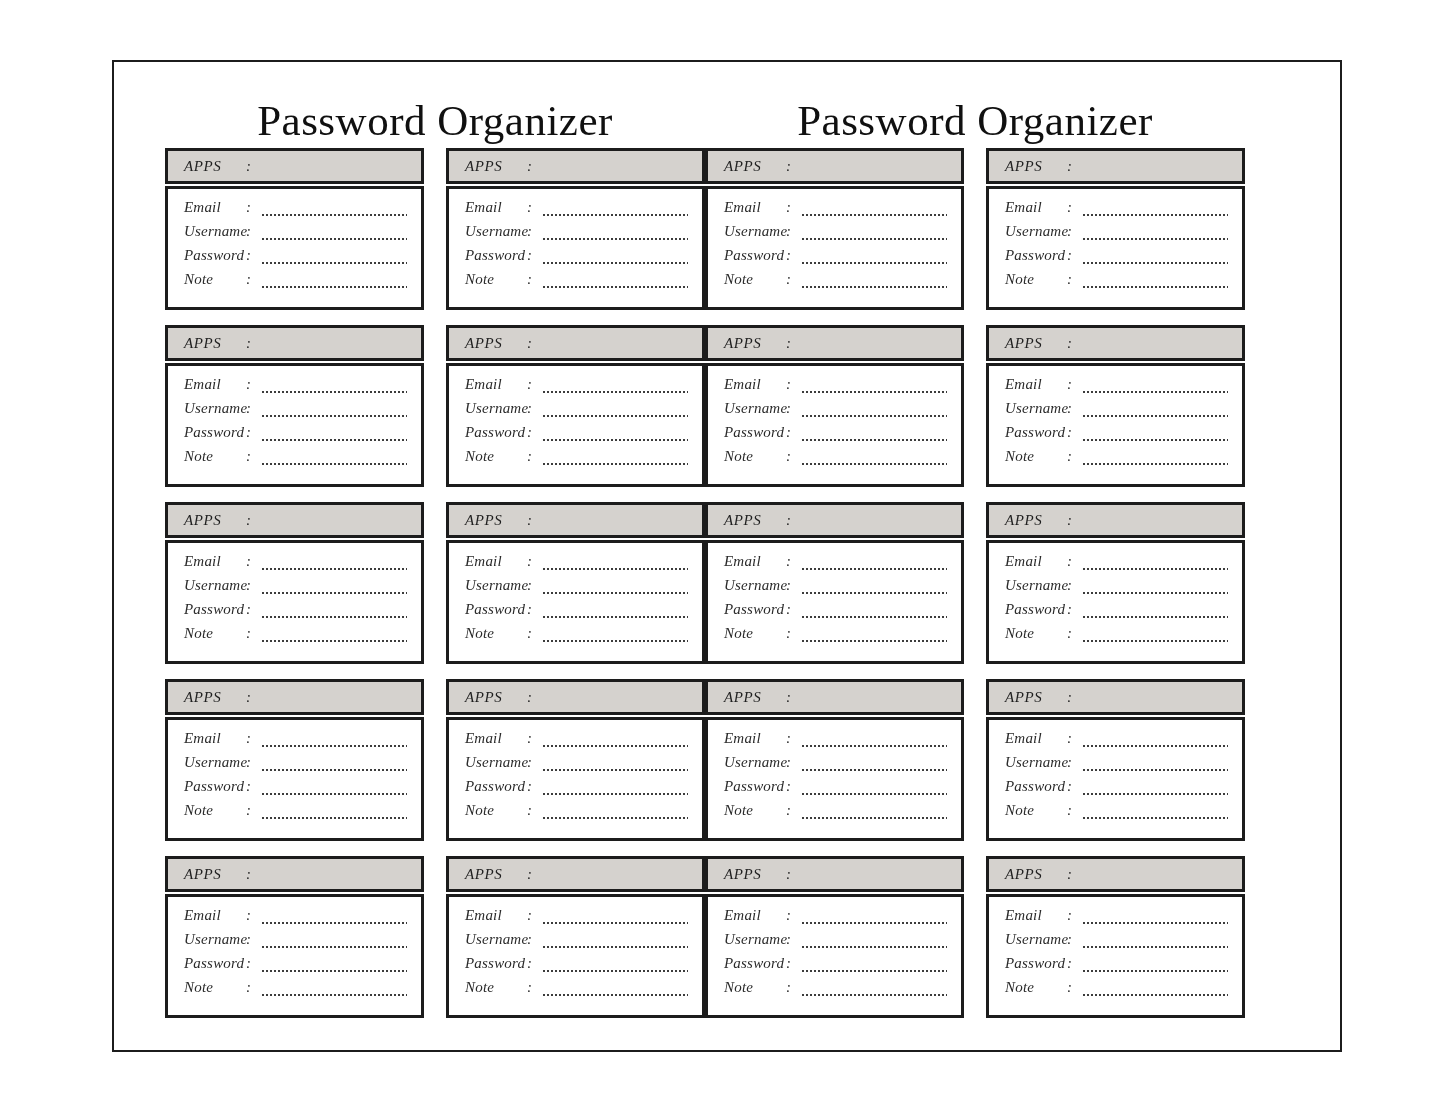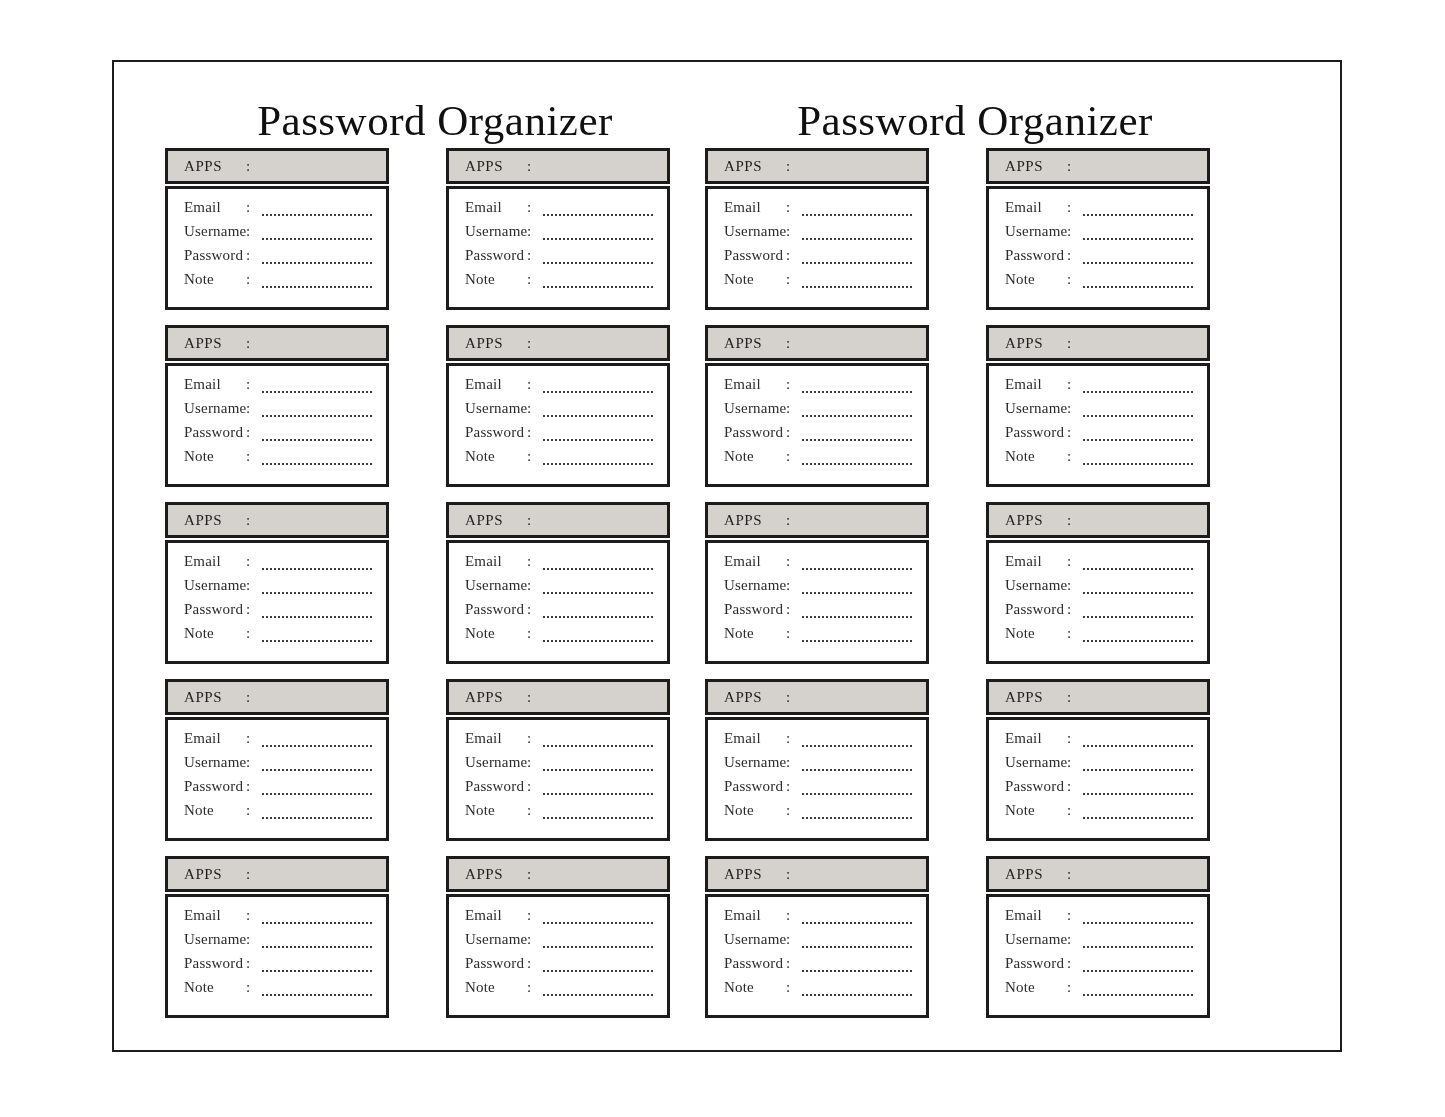"APPS" .card { font-style: none -> italic; width: 224px -> 259px }
